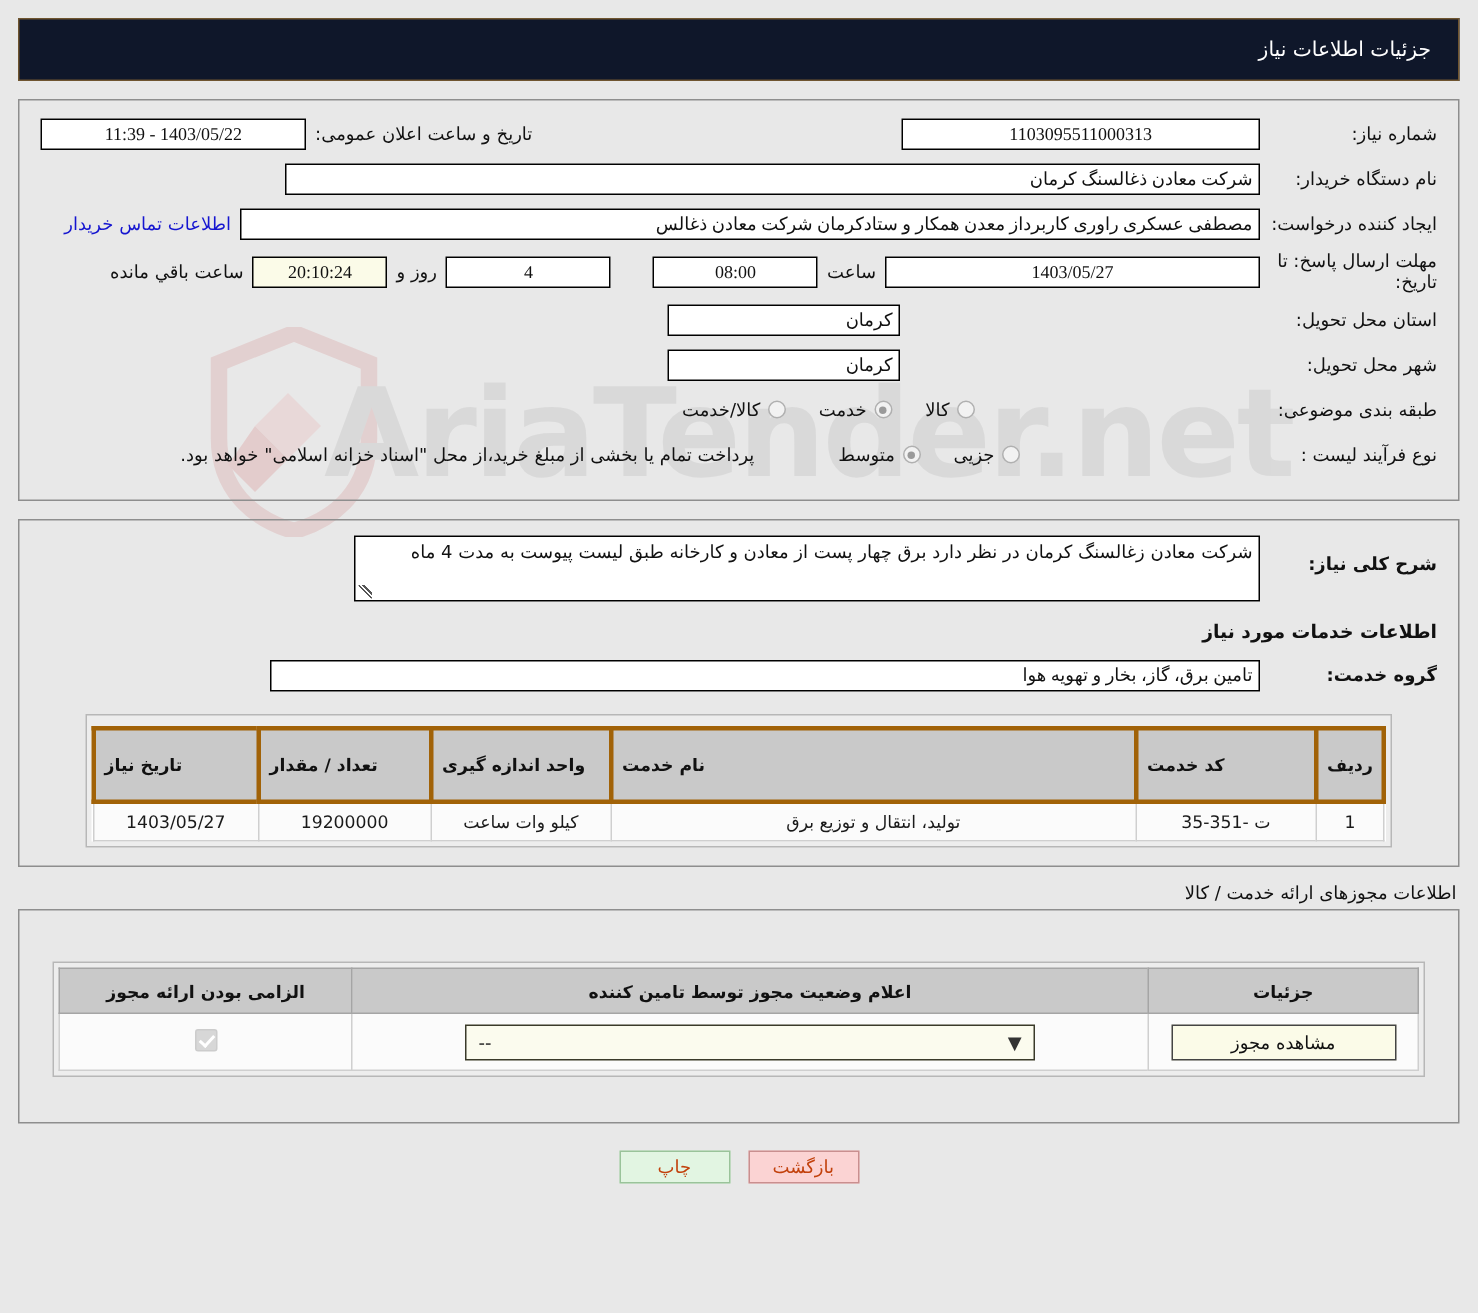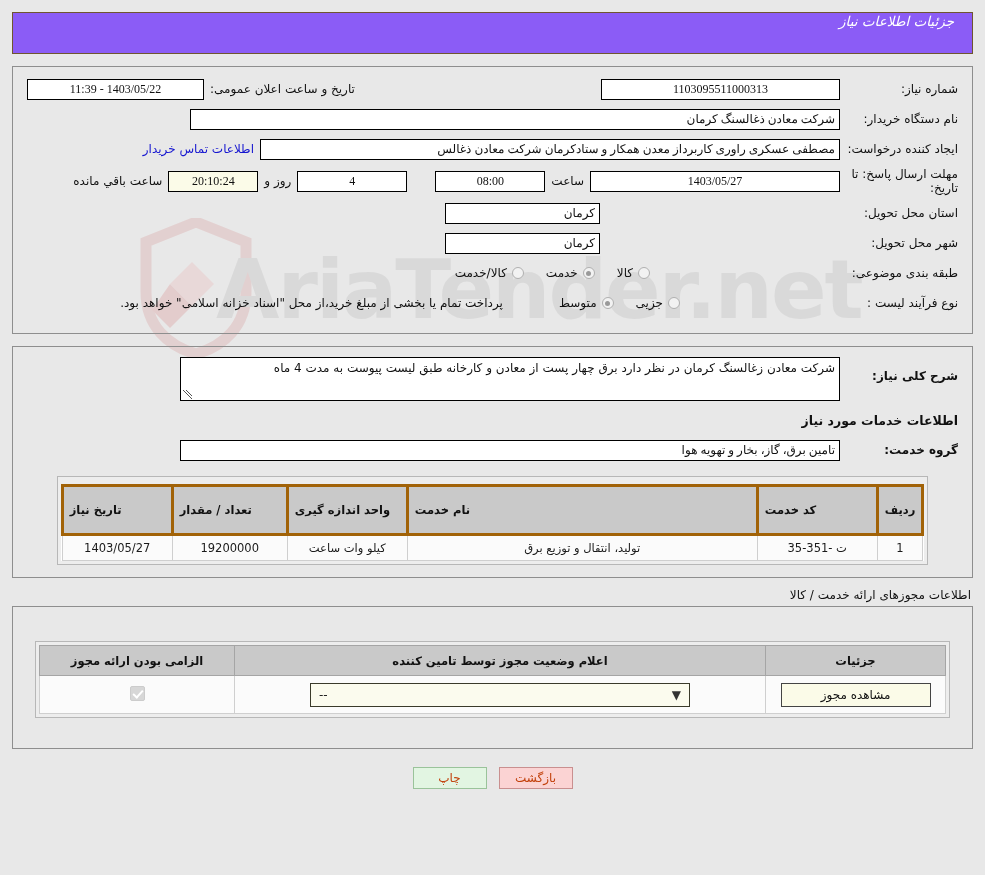"جزئیات اطلاعات نیاز" .header-bar { align-items: none -> center; background: #8b5cf6 -> #0f172a; font-style: italic -> none }
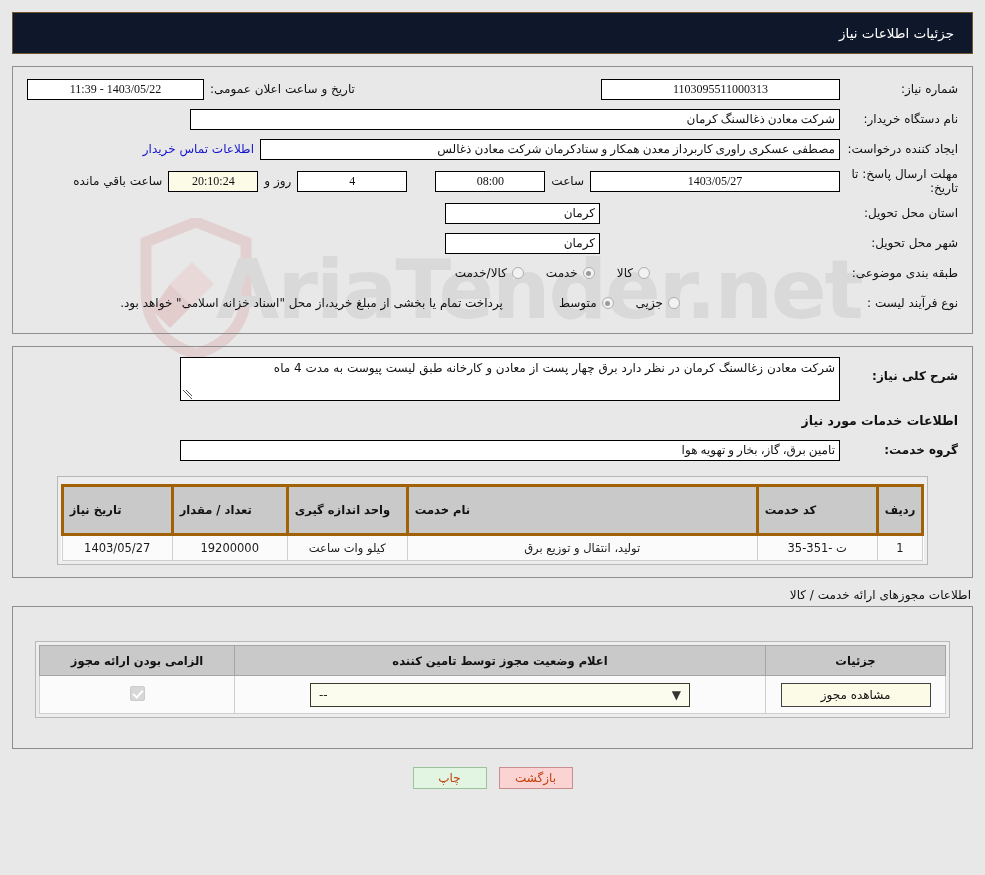"مصطفی عسکری راوری کاربرداز معدن" .w-creator { width: 580px -> 680px }
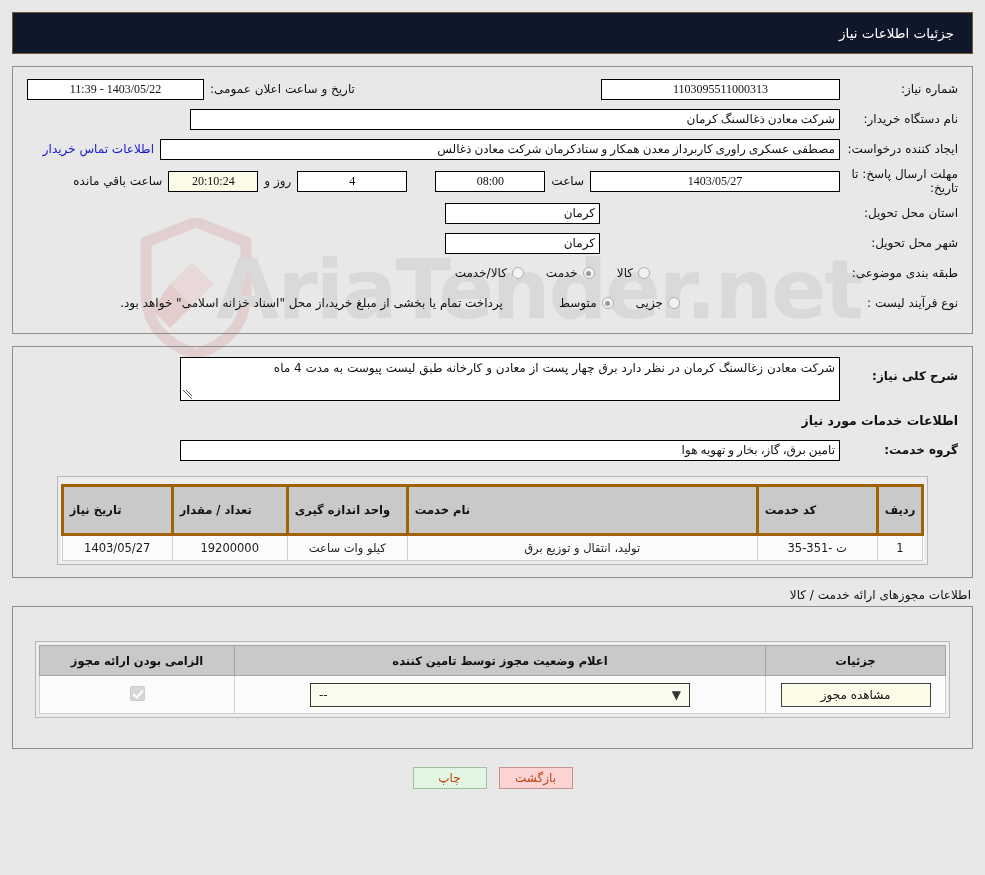"شرکت معادن زغالسنگ کرمان در" .ta-desc { width: 660px -> 604px }
